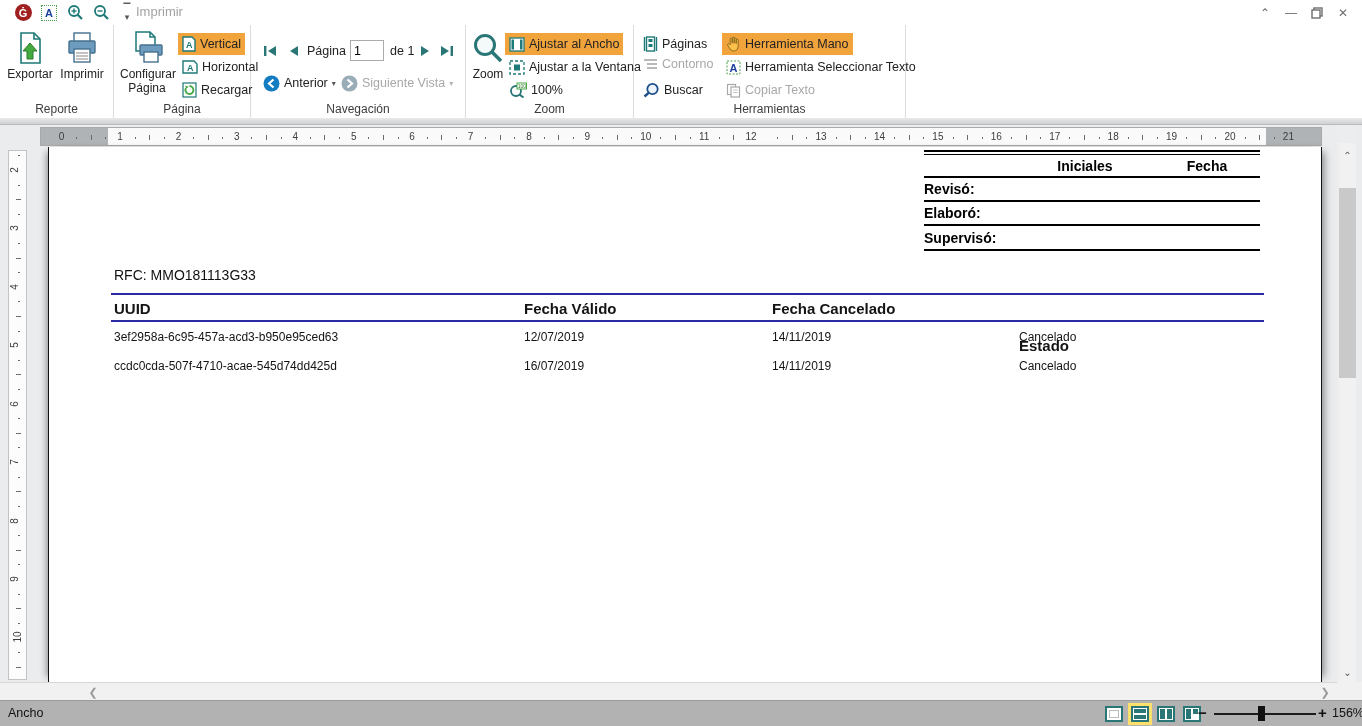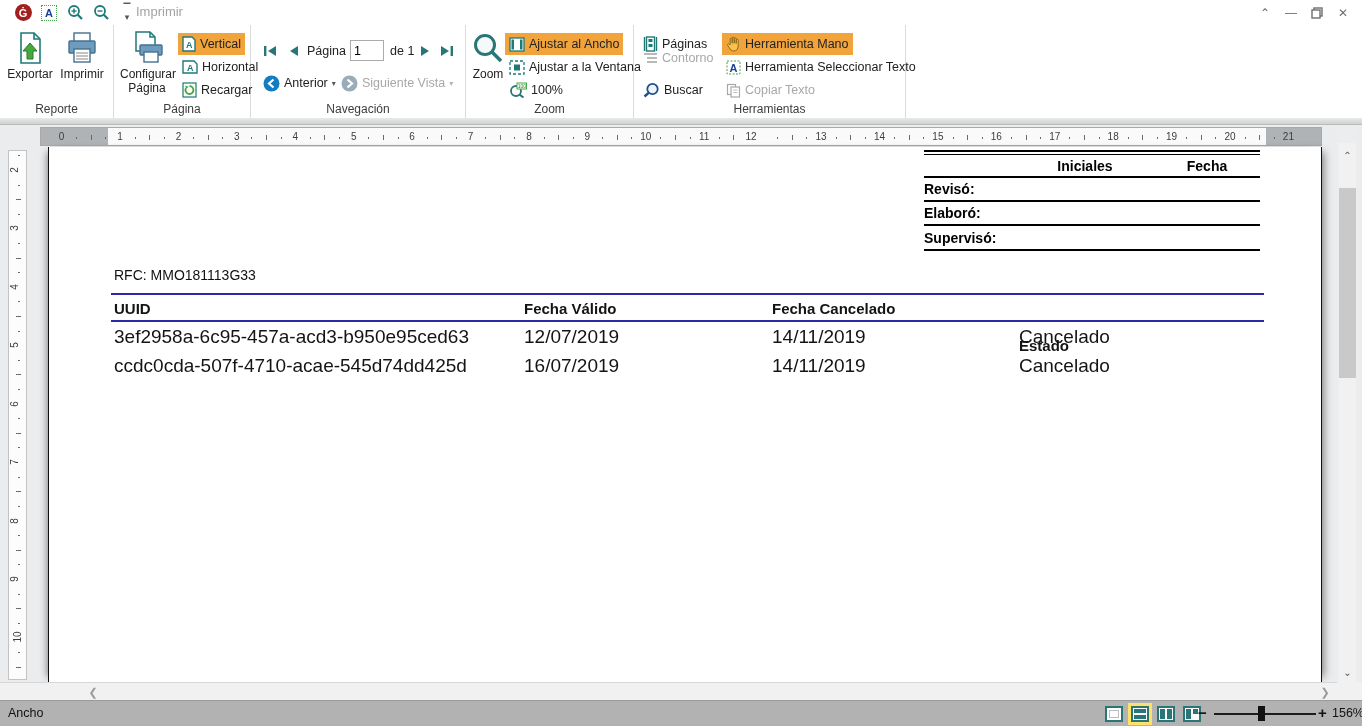"Contorno" div.sitem { top: 22px -> 28px }
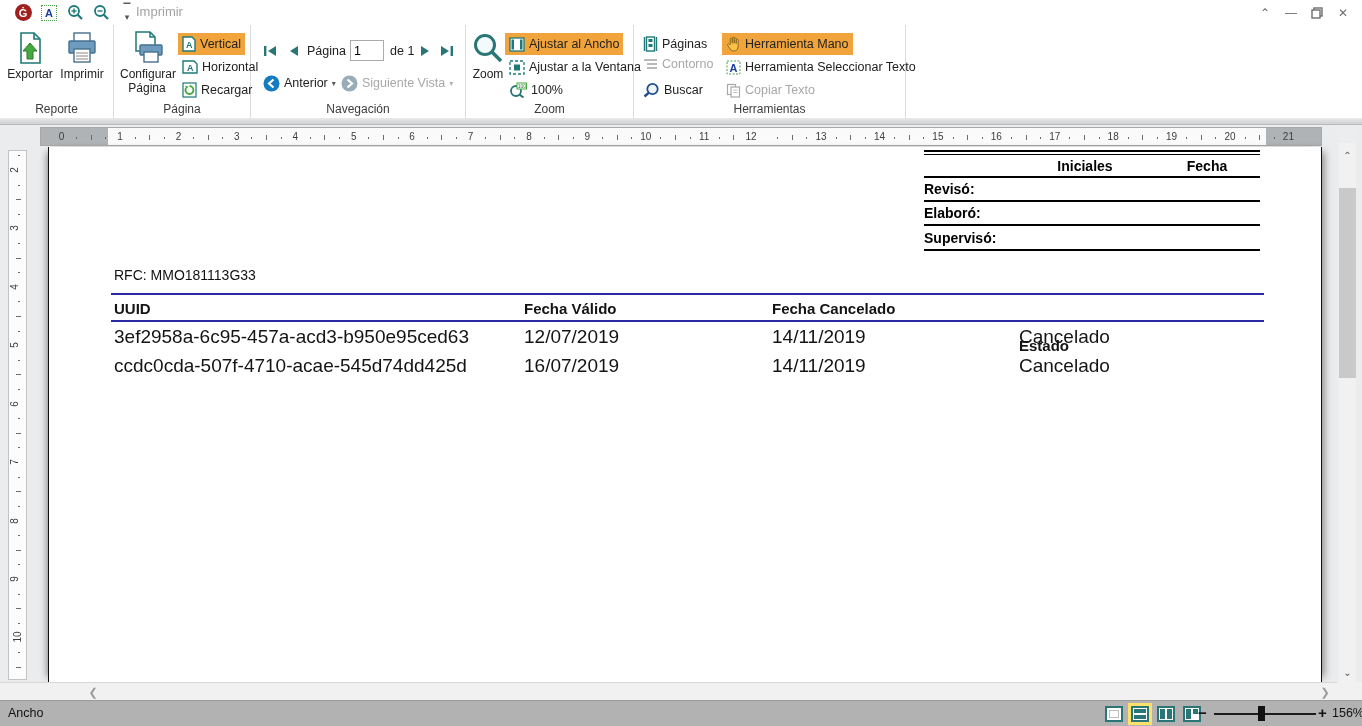"3ef2958a-6c95-457a-acd3-b950e95ced63" .tcell { font-size: 19px -> 12px }
